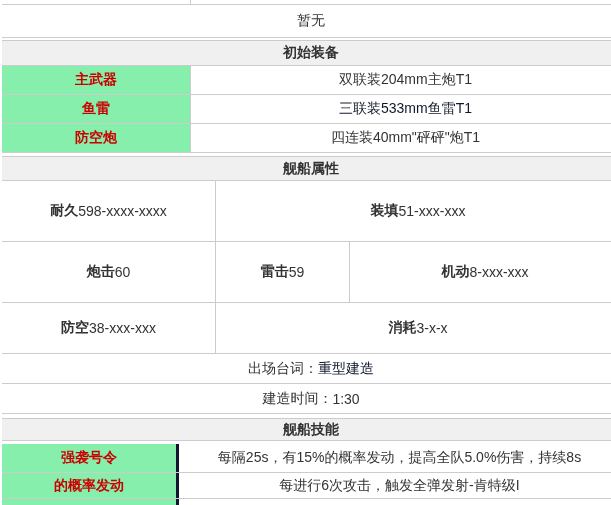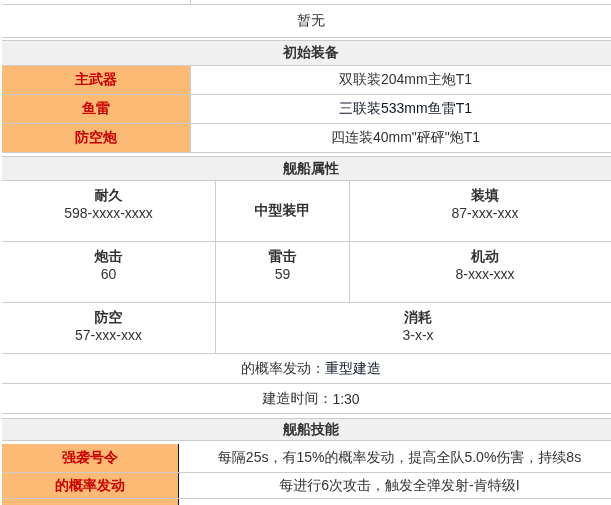"主武器" .orange-label { background: #fdba74 -> #86efac }
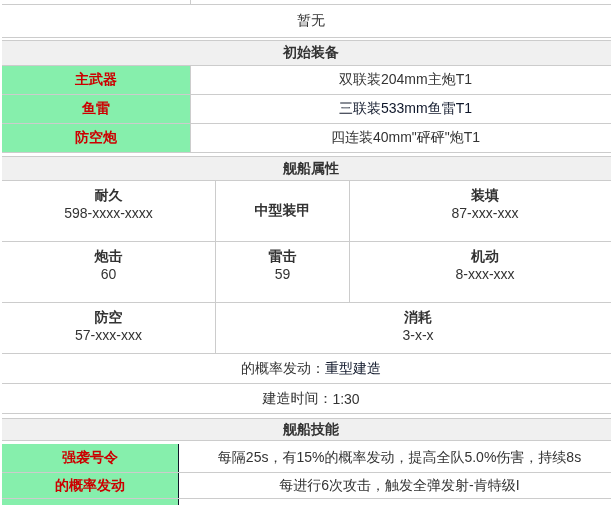"耐久" .stat-cell { flex-direction: column -> row; justify-content: flex-start -> center }
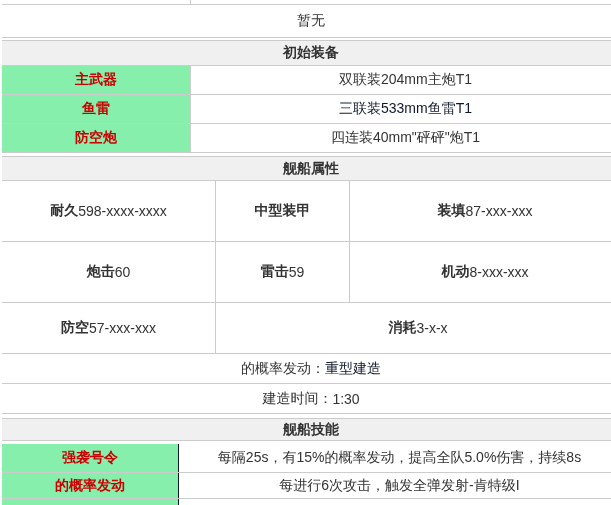"中型装甲" div.stat-col2 { html: <div>中型装甲</div> -> none }
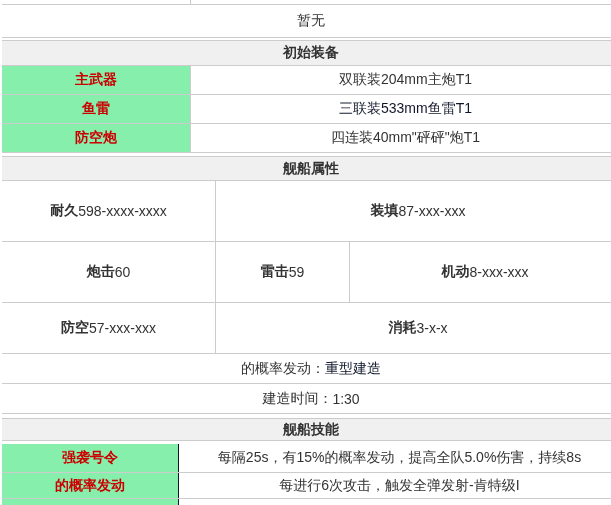"87-xxx-xxx" div.stat-value { text: 87-xxx-xxx -> 51-xxx-xxx }
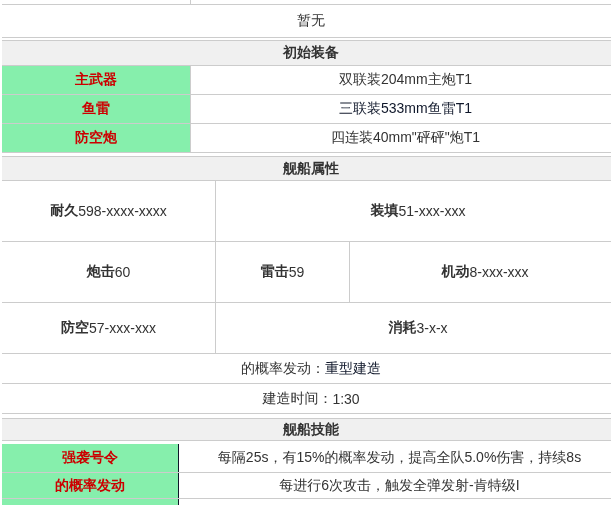"57-xxx-xxx" div.stat-value { text: 57-xxx-xxx -> 38-xxx-xxx }
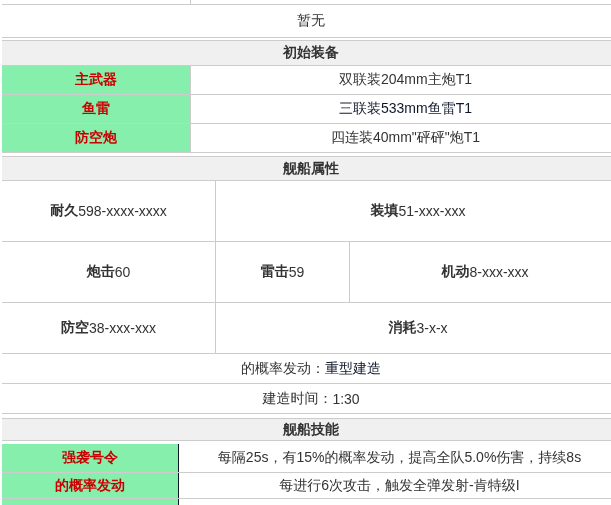"的概率发动：" span { text: 的概率发动 -> 出场台词 }
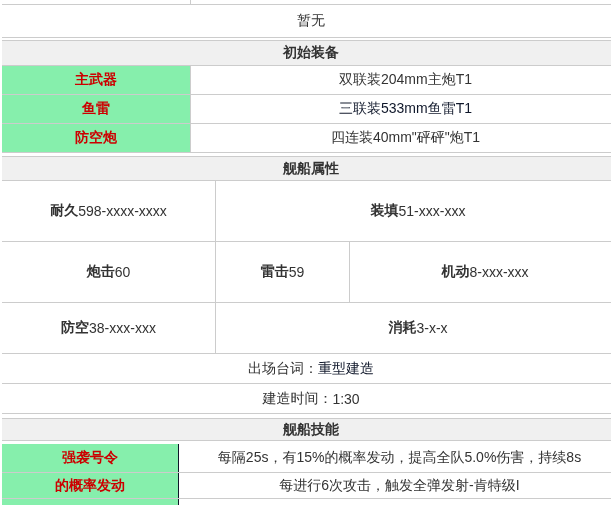"强袭号令" .skill-label { border-right: 1px solid #0f172a -> 3px solid #0f172a }
